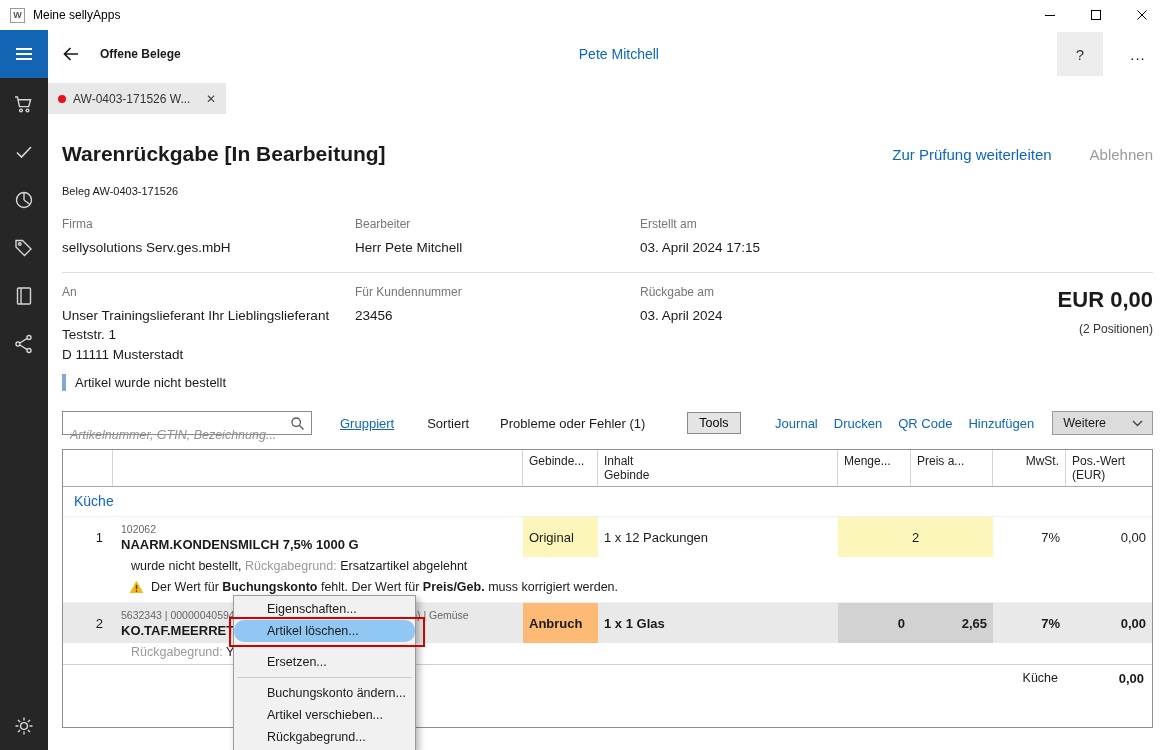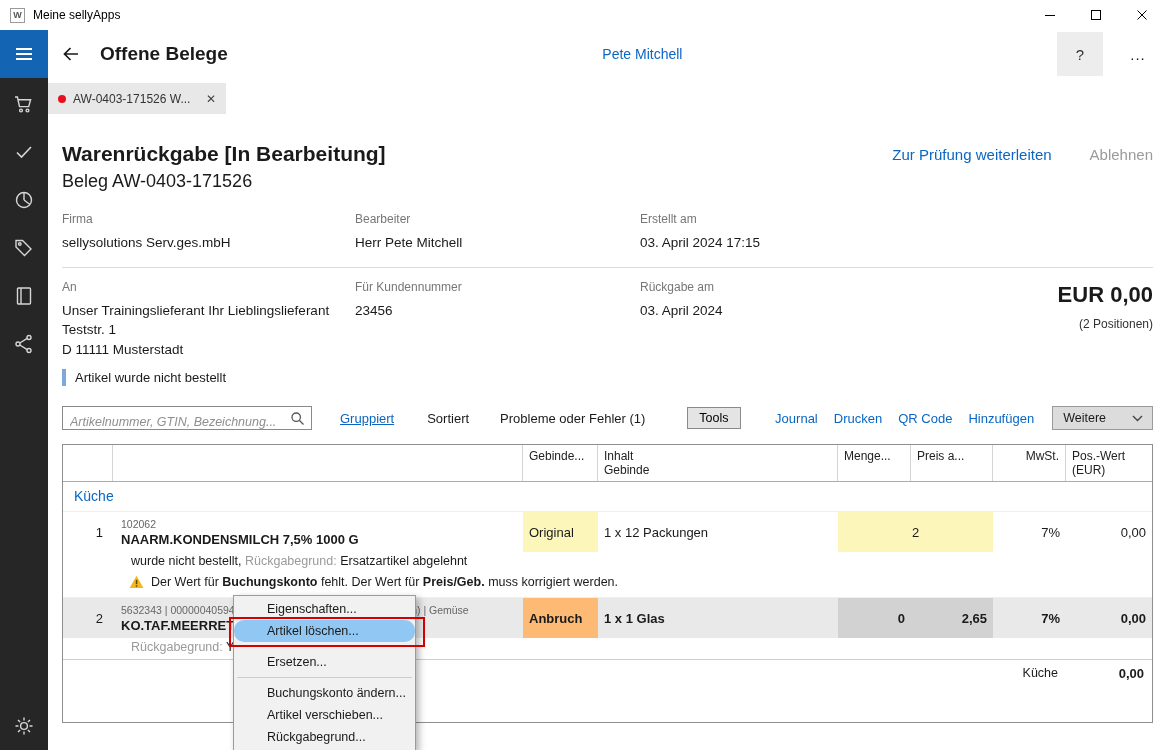"Offene Belege" .header-title { font-size: 19px -> 12px }
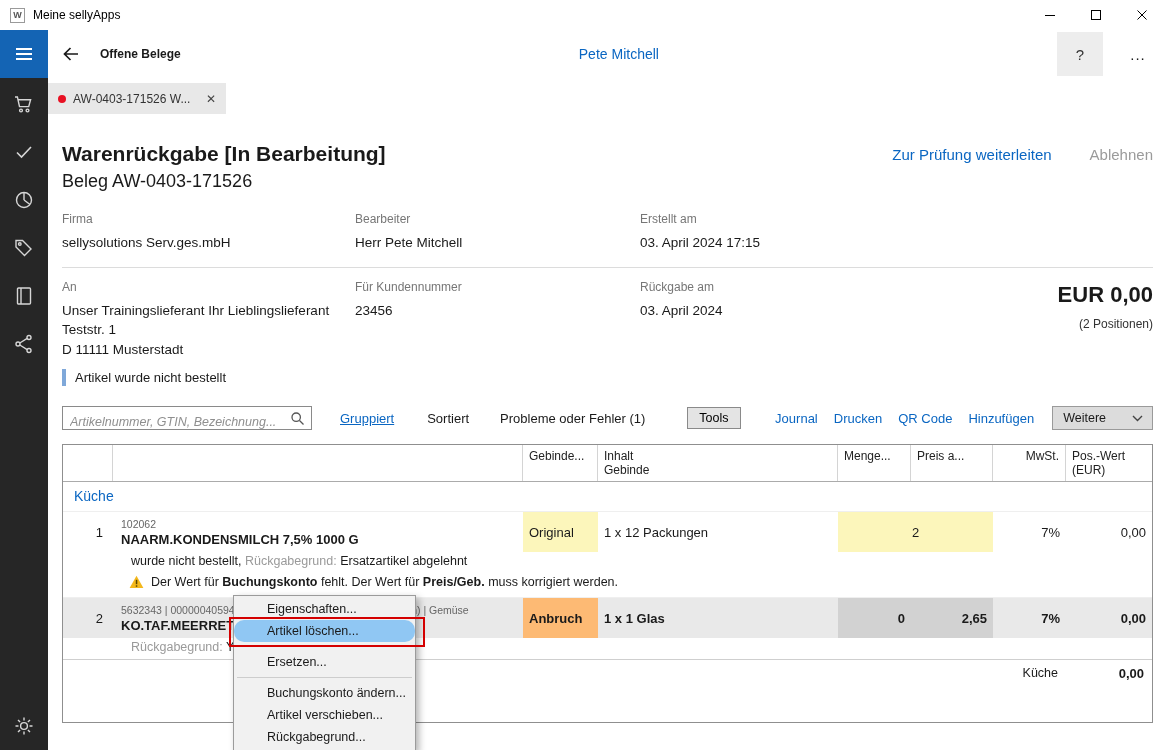"Beleg AW-0403-171526" .doc-subtitle { font-size: 18px -> 11px; margin-top: 5px -> 19px }
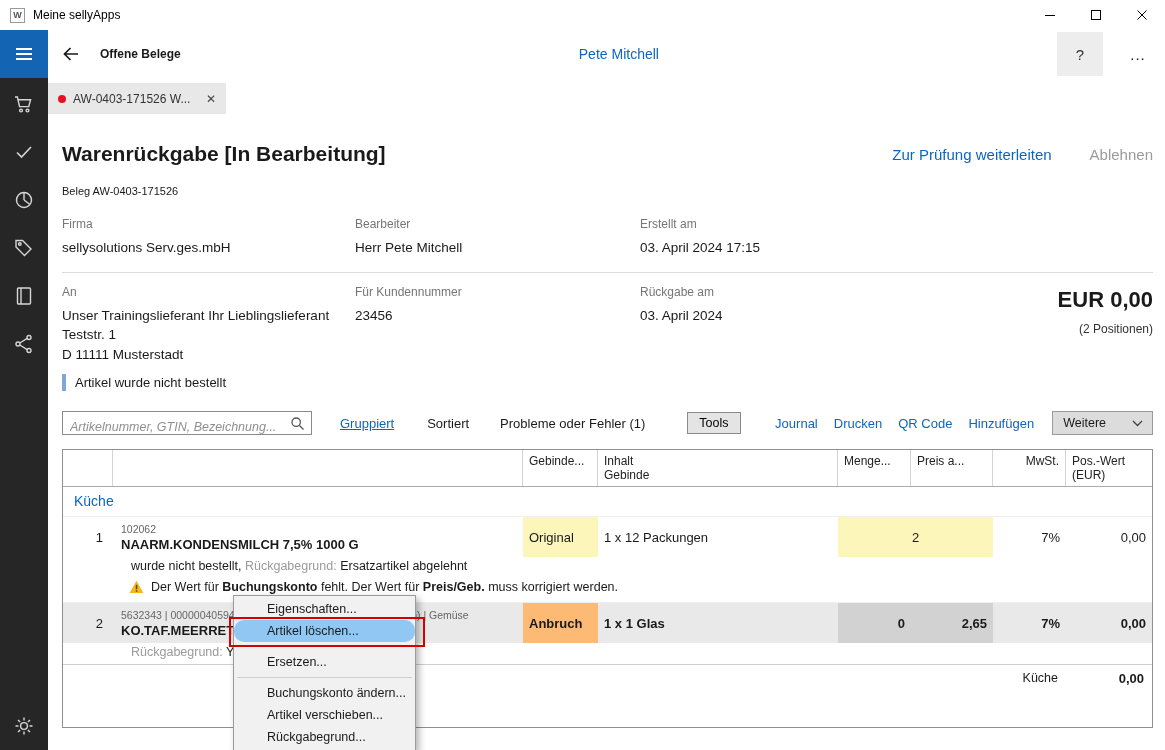"Artikelnummer, GTIN, Bezeichnung..." .search-box input { padding: 4px 0 0 7px -> 12px 0 0 7px }
